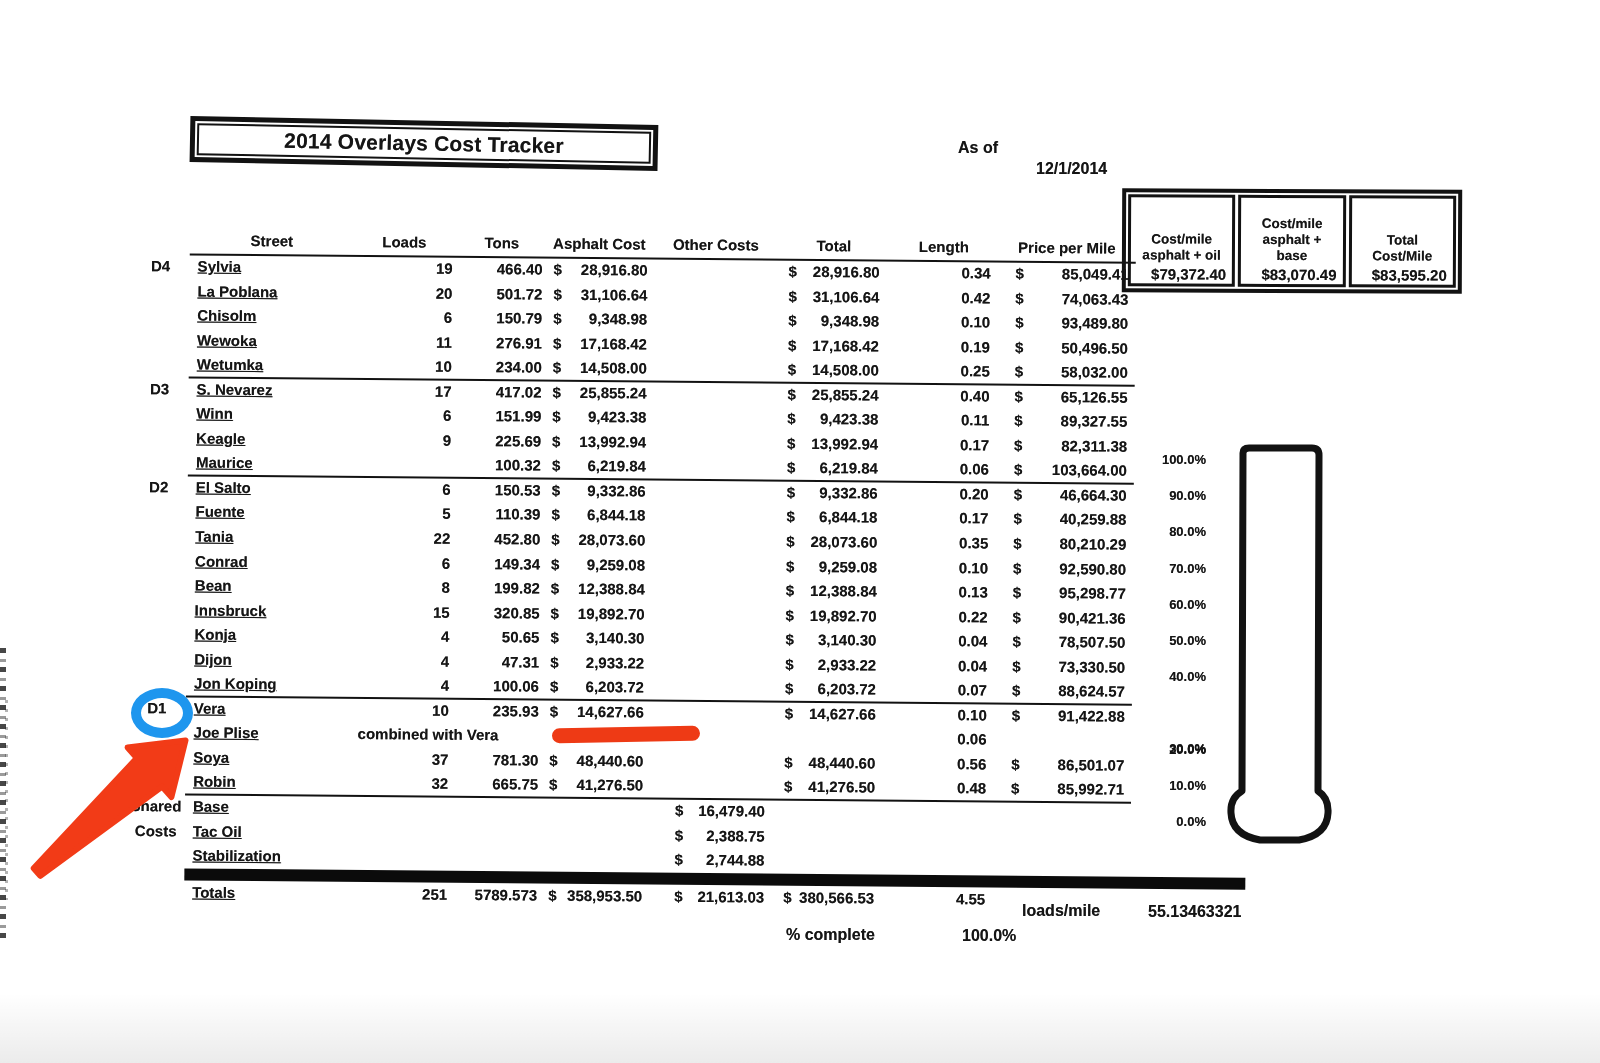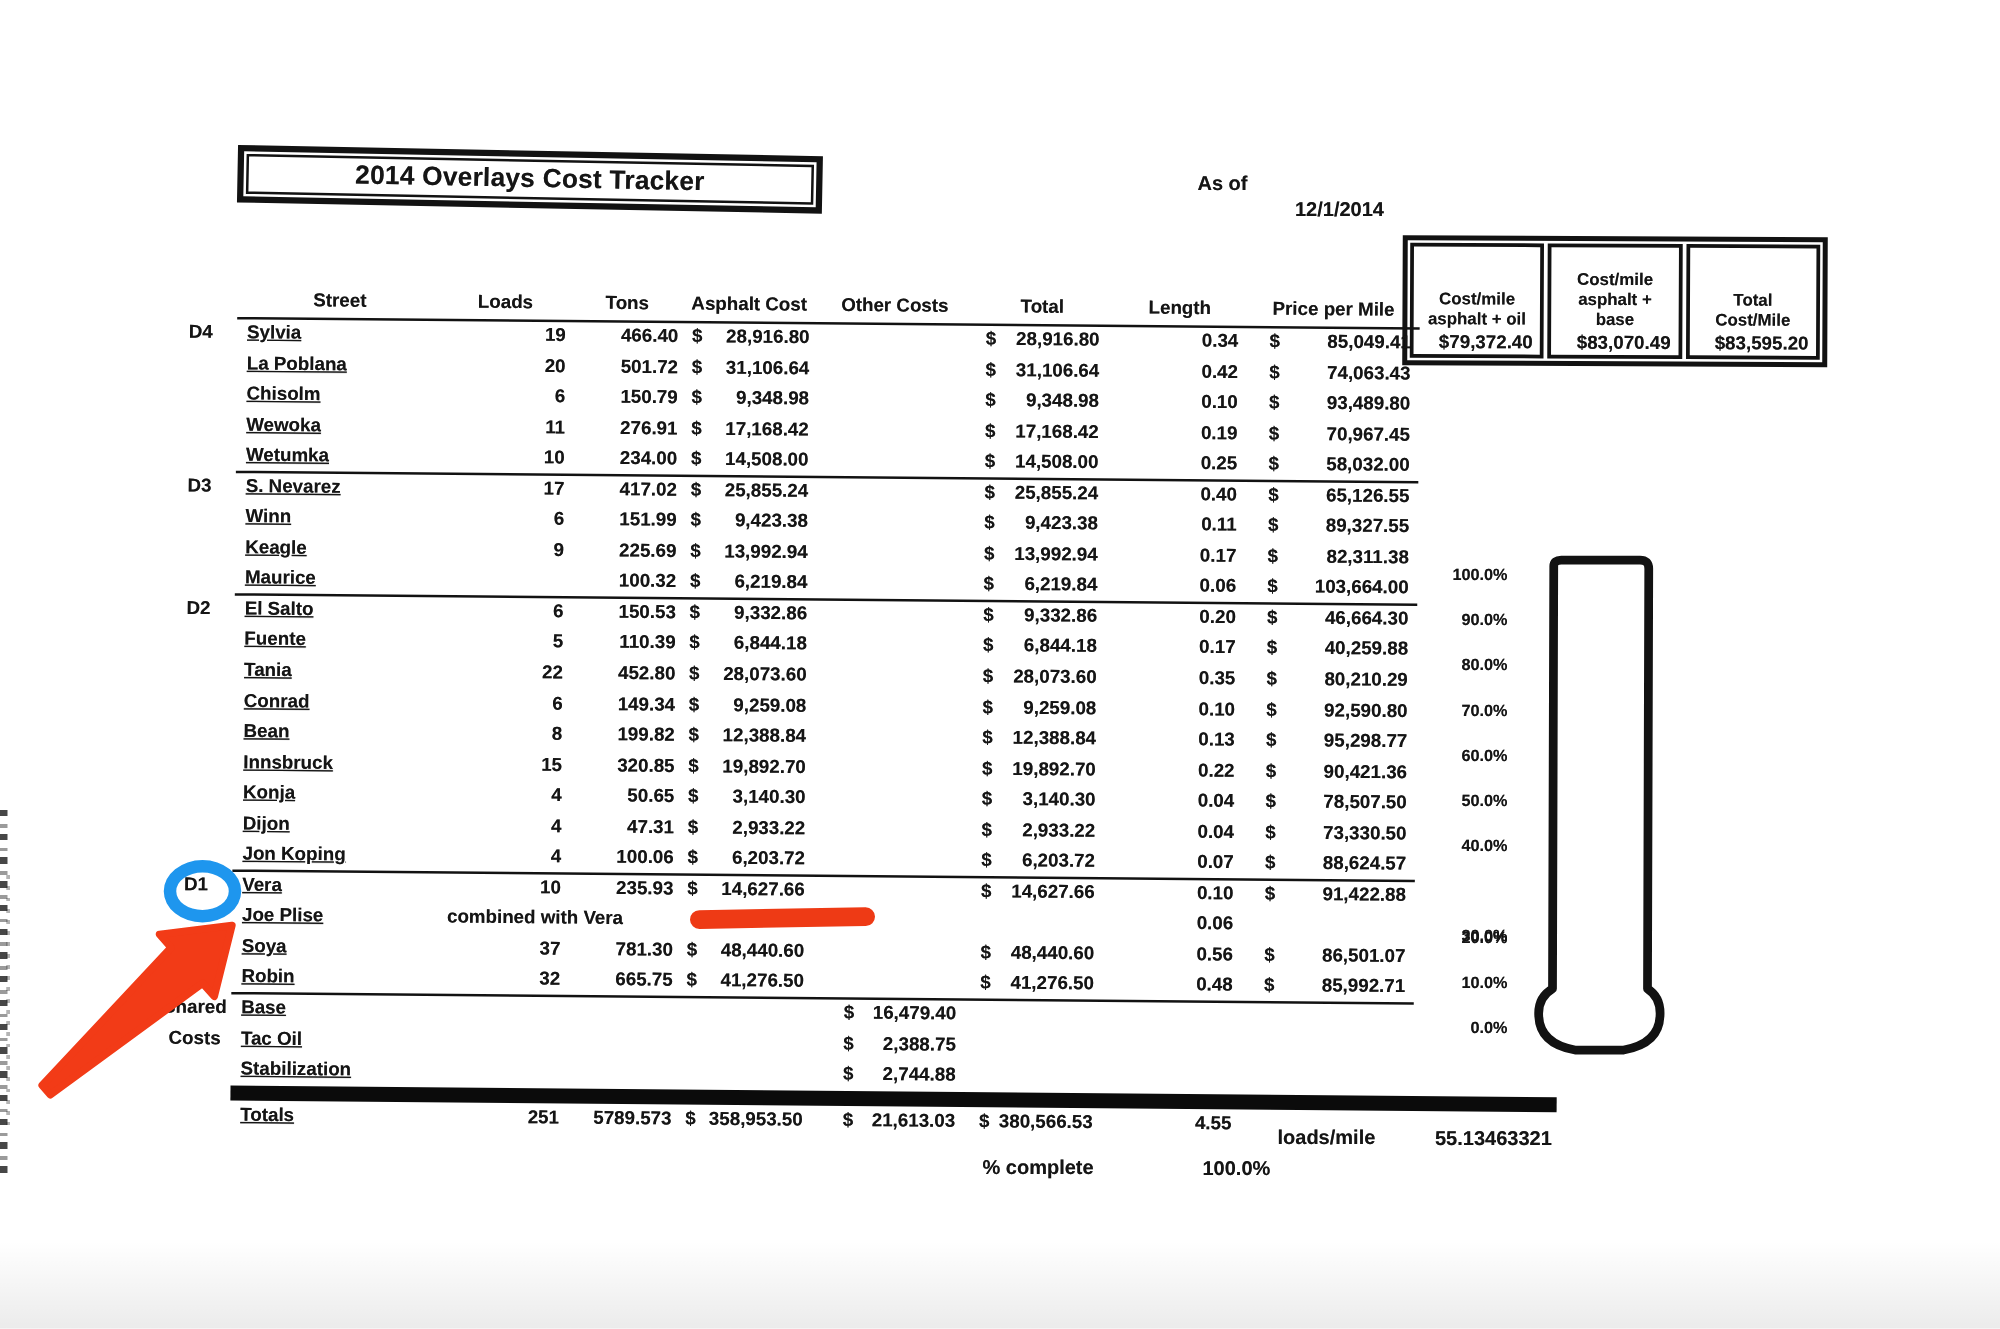"70,967.45" span.amt { text: 70,967.45 -> 50,496.50 }
